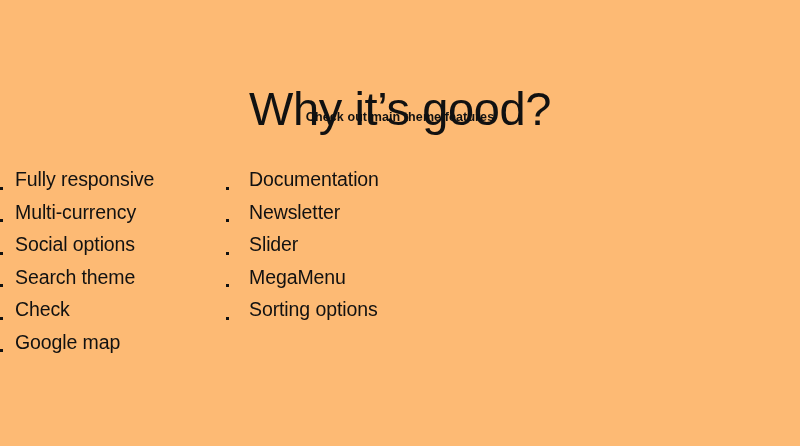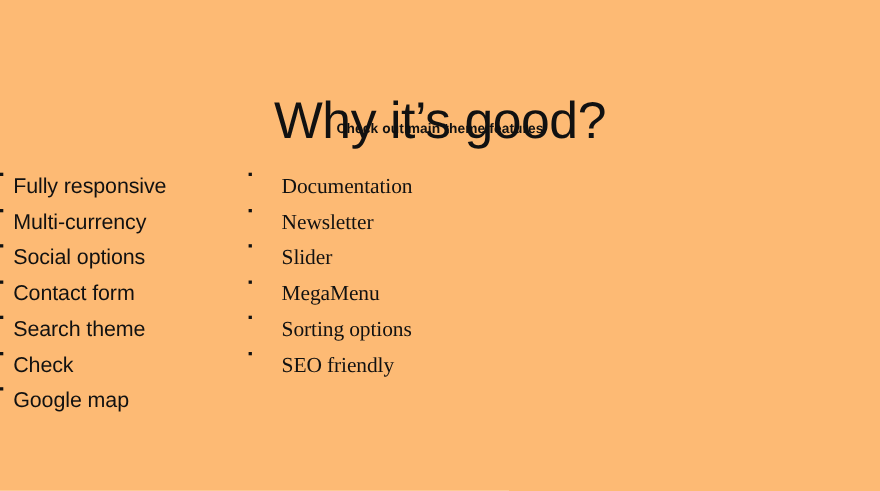"Fully responsive" .feature-item { align-items: flex-start -> flex-end; flex-direction: column -> row }
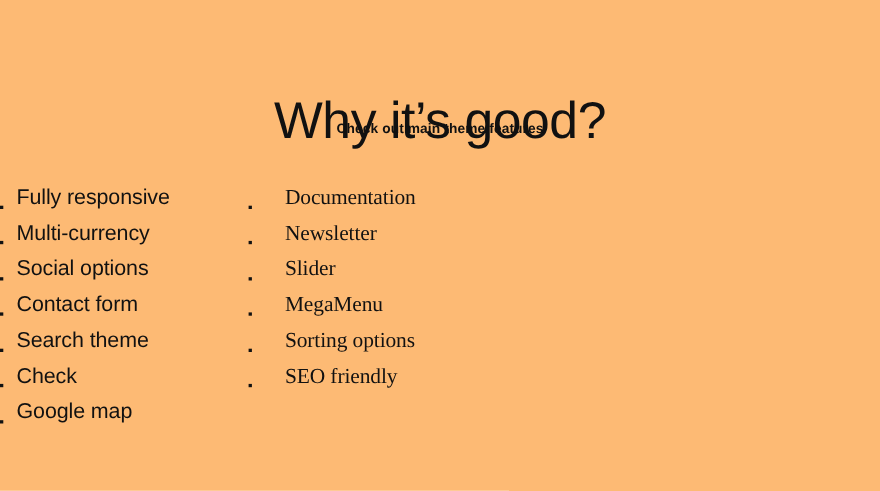"Documentation" .col-right .feature-label { font-family: Liberation Serif, serif -> none; margin-left: 30px -> 20px }
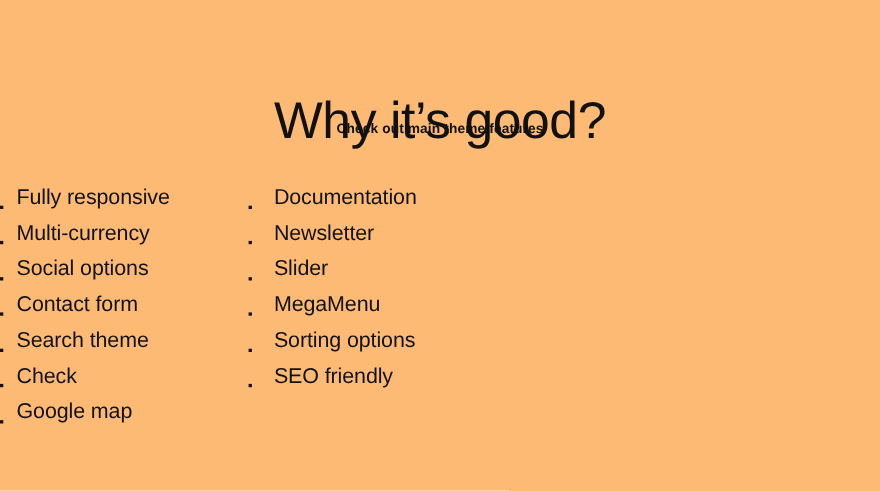"Contact form" li.feature-item { html: <li> <span></span> <span>Contact form</span> </li> -> none }
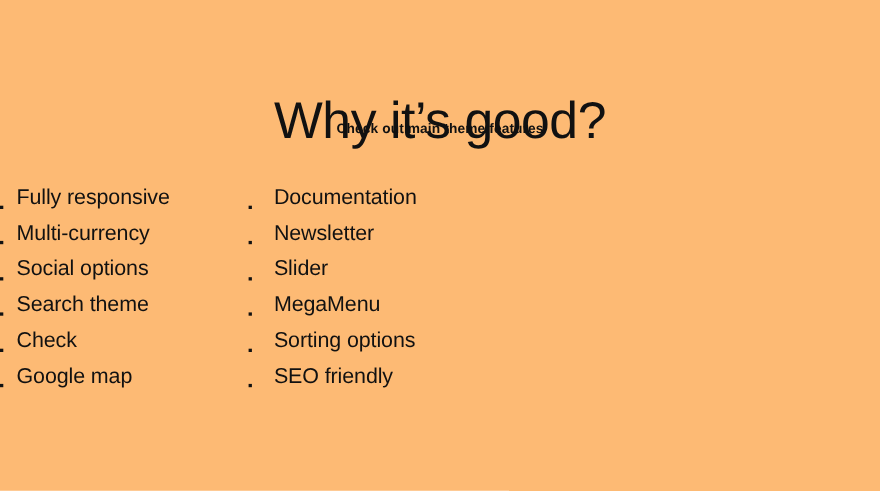"SEO friendly" li.feature-item { html: <li> <span></span> <span>SEO friendly</span> </li> -> none }
